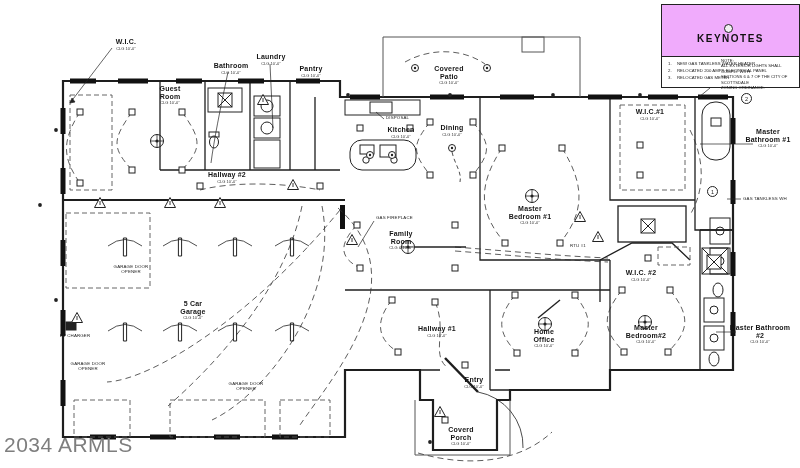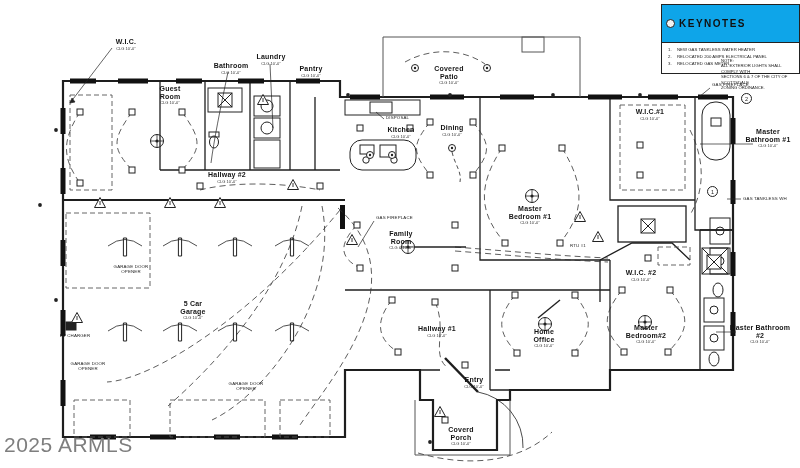"KEYNOTES" .kn-header { background: #0ea5e9 -> #f0abfc; flex-direction: none -> column; padding: 12px 4px -> 19px 4px }
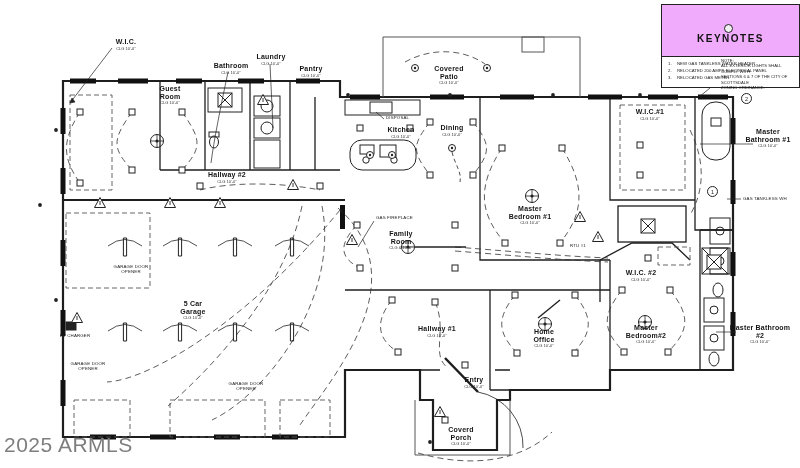"2025 ARMLS" div.watermark { text: 2025 -> 2034 }
